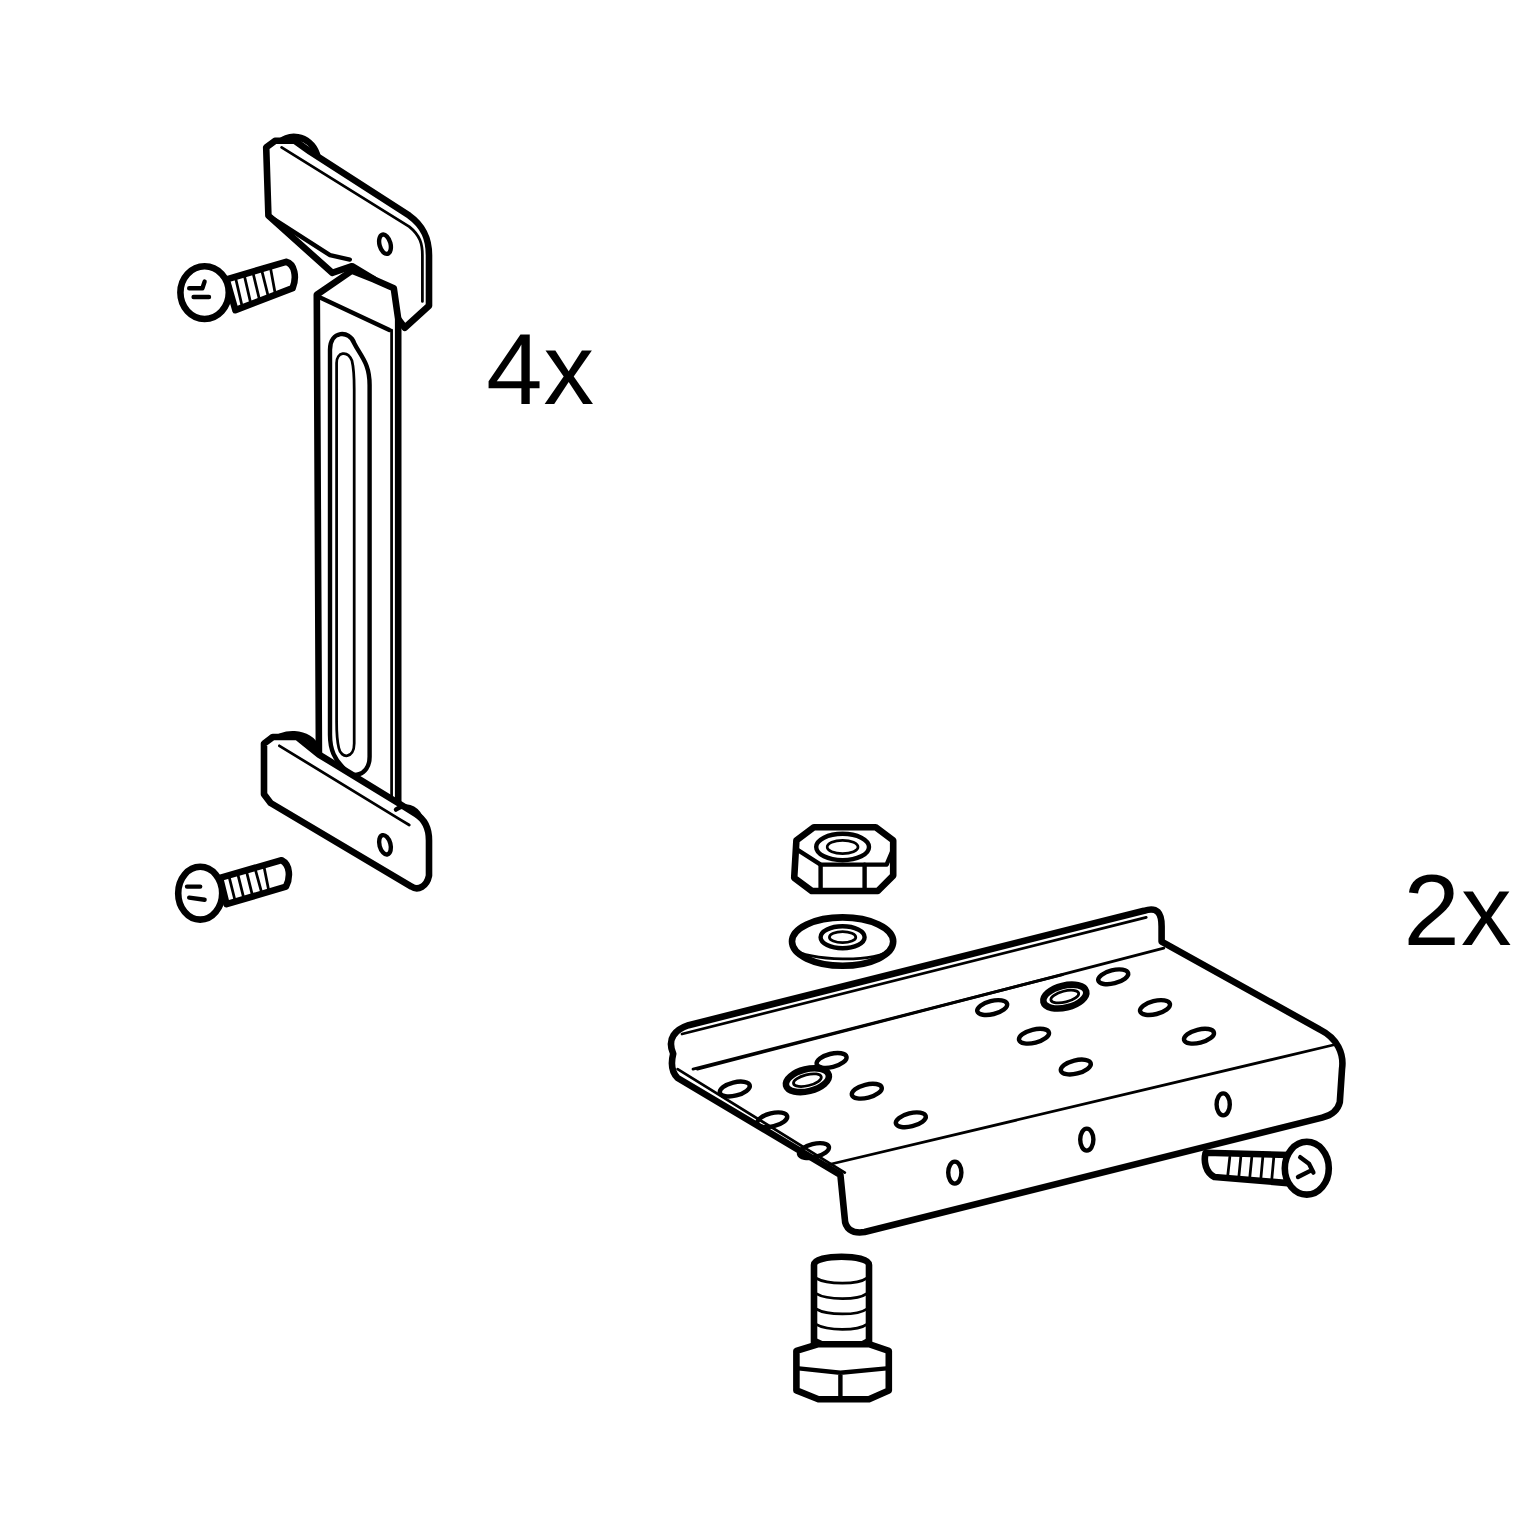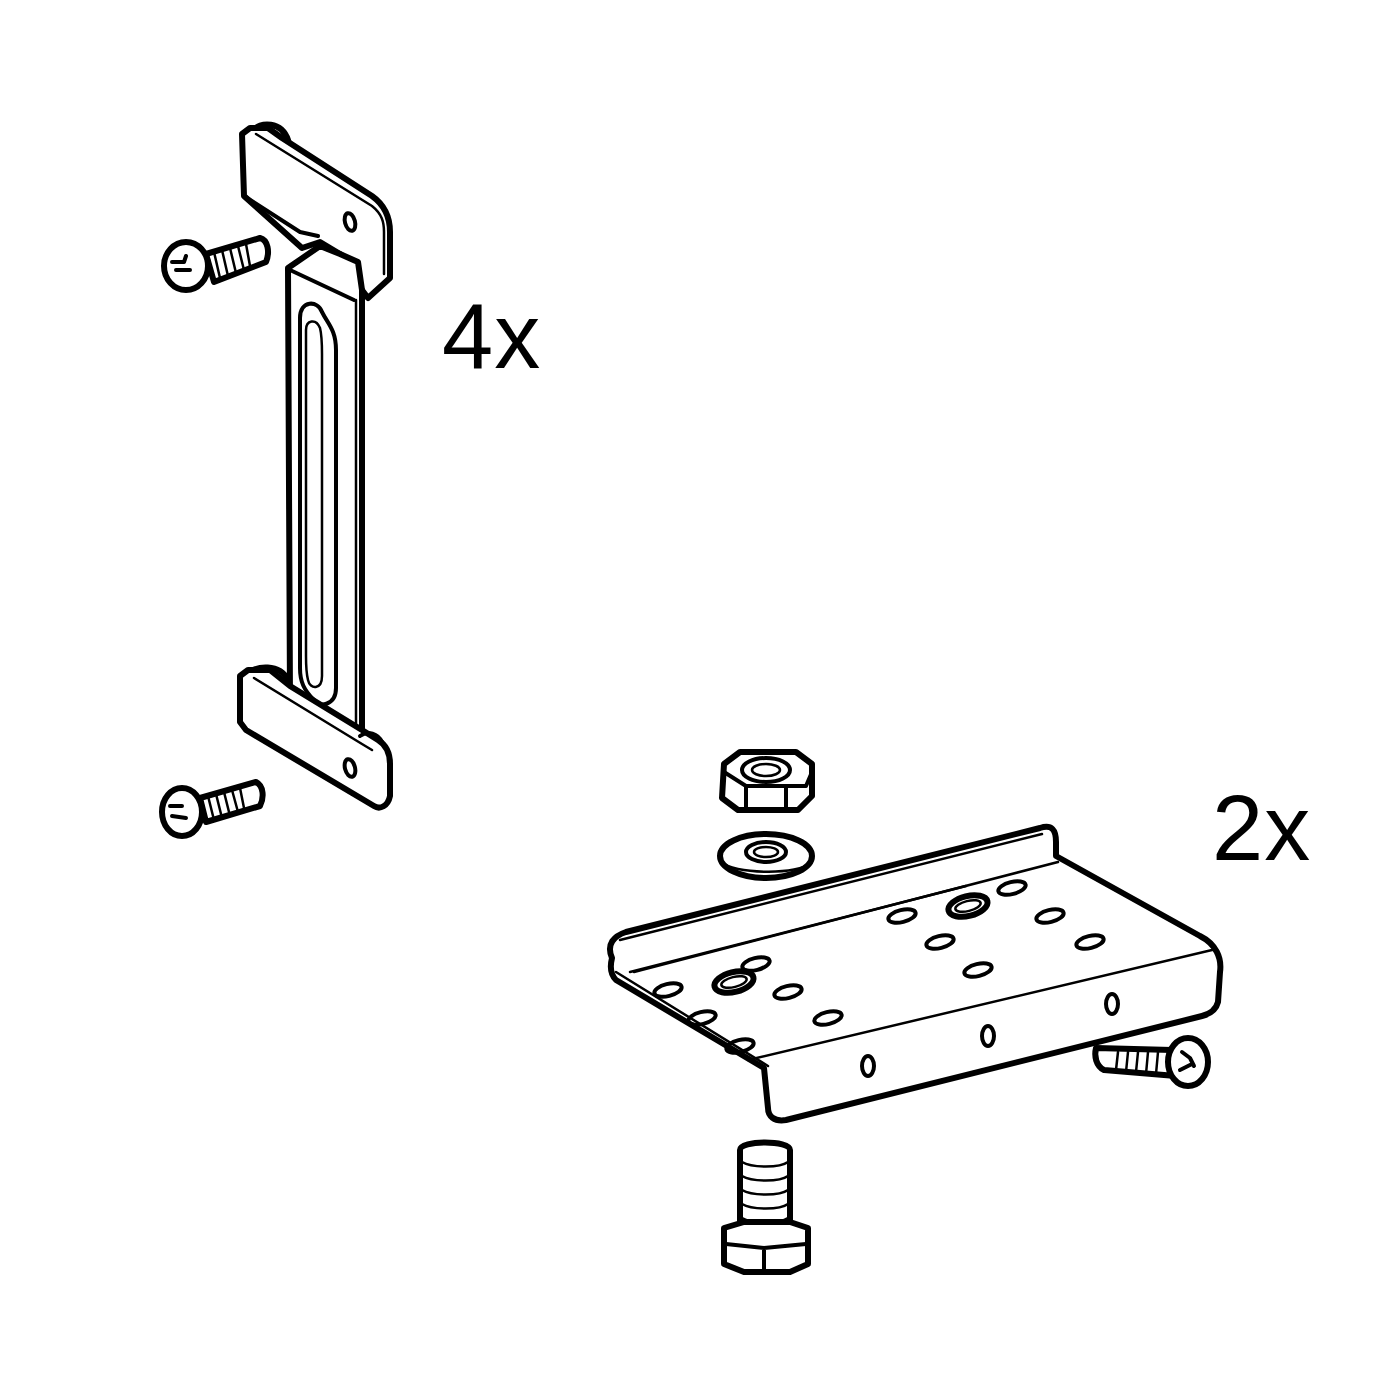"2x" .label-2x { left: 1212px -> 1276px }
